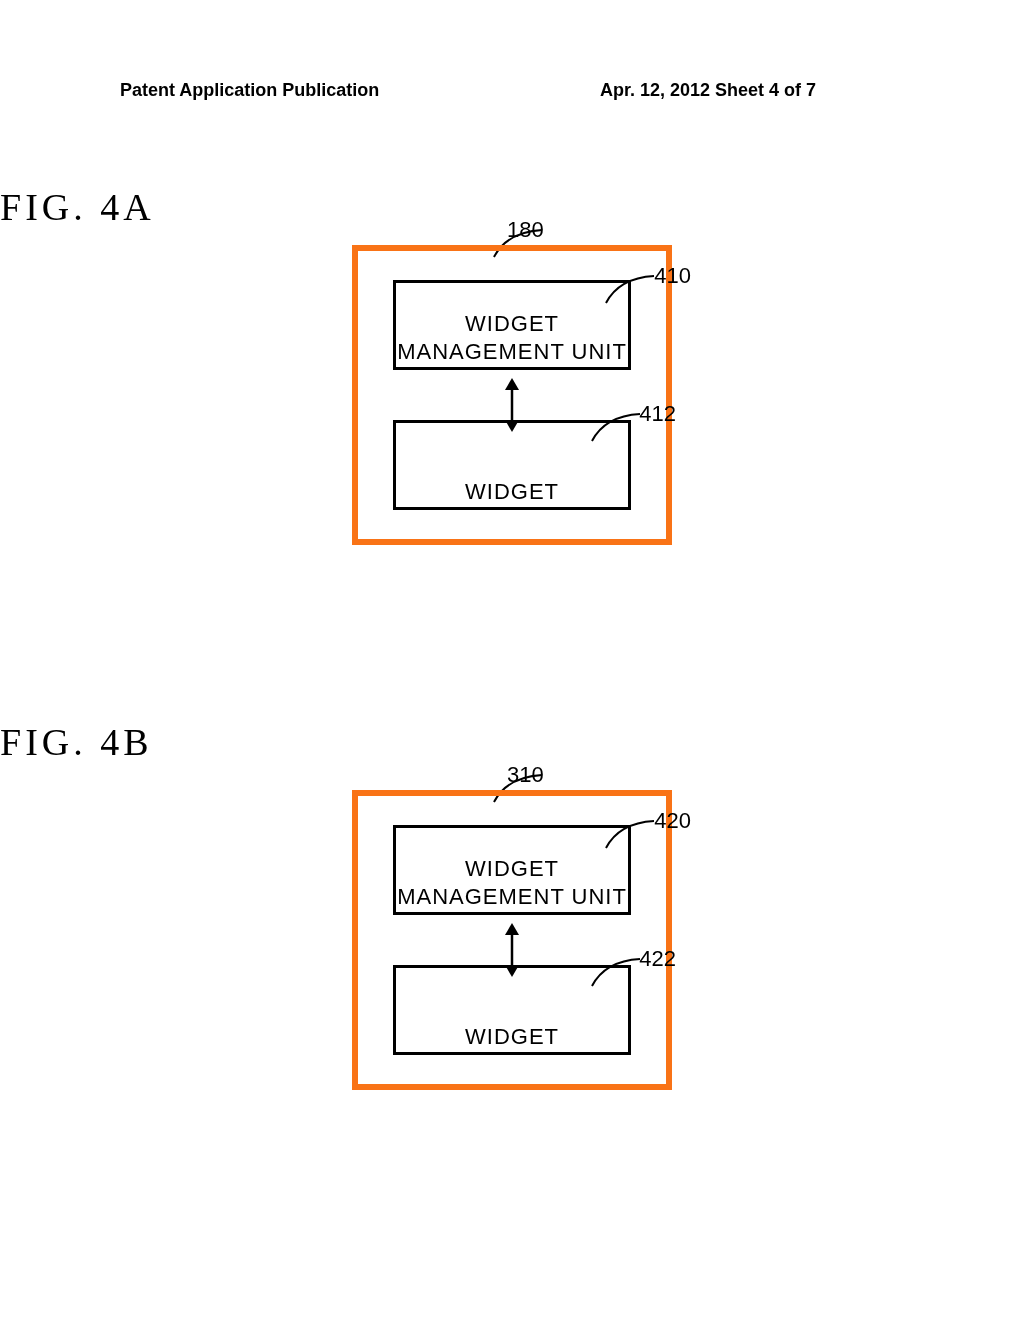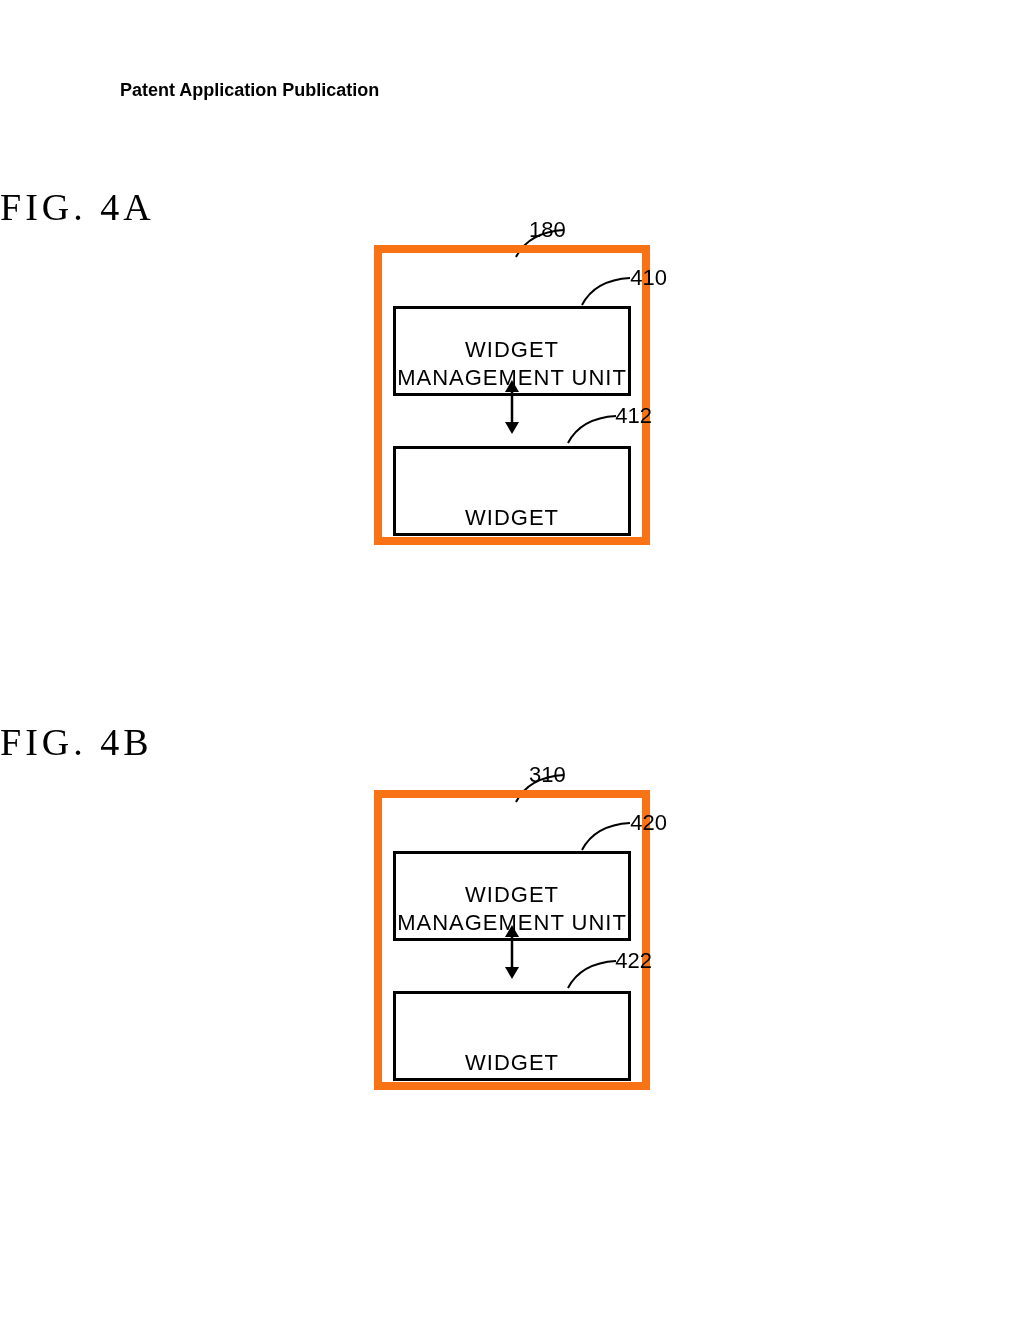"Apr. 12, 2012 Sheet 4" div.header-center { html: none -> <div>Apr. 12, 2012 Sheet 4 of 7</div> }
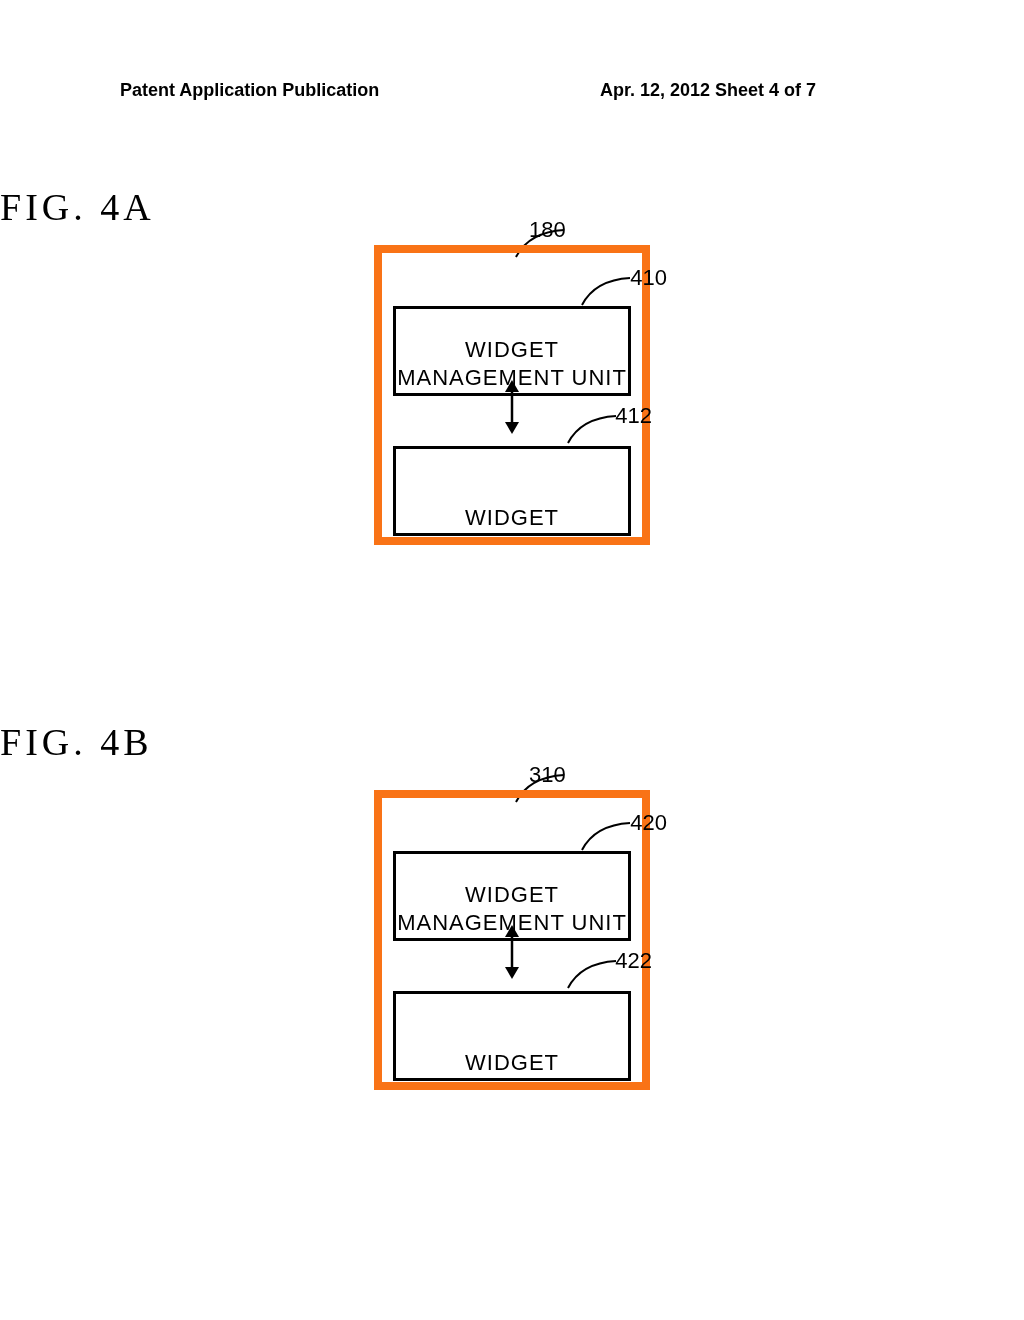"410" .outer-box { border: 8px solid #f97316 -> 6px solid #f97316; padding-top: 53px -> 29px; width: 276px -> 320px }
